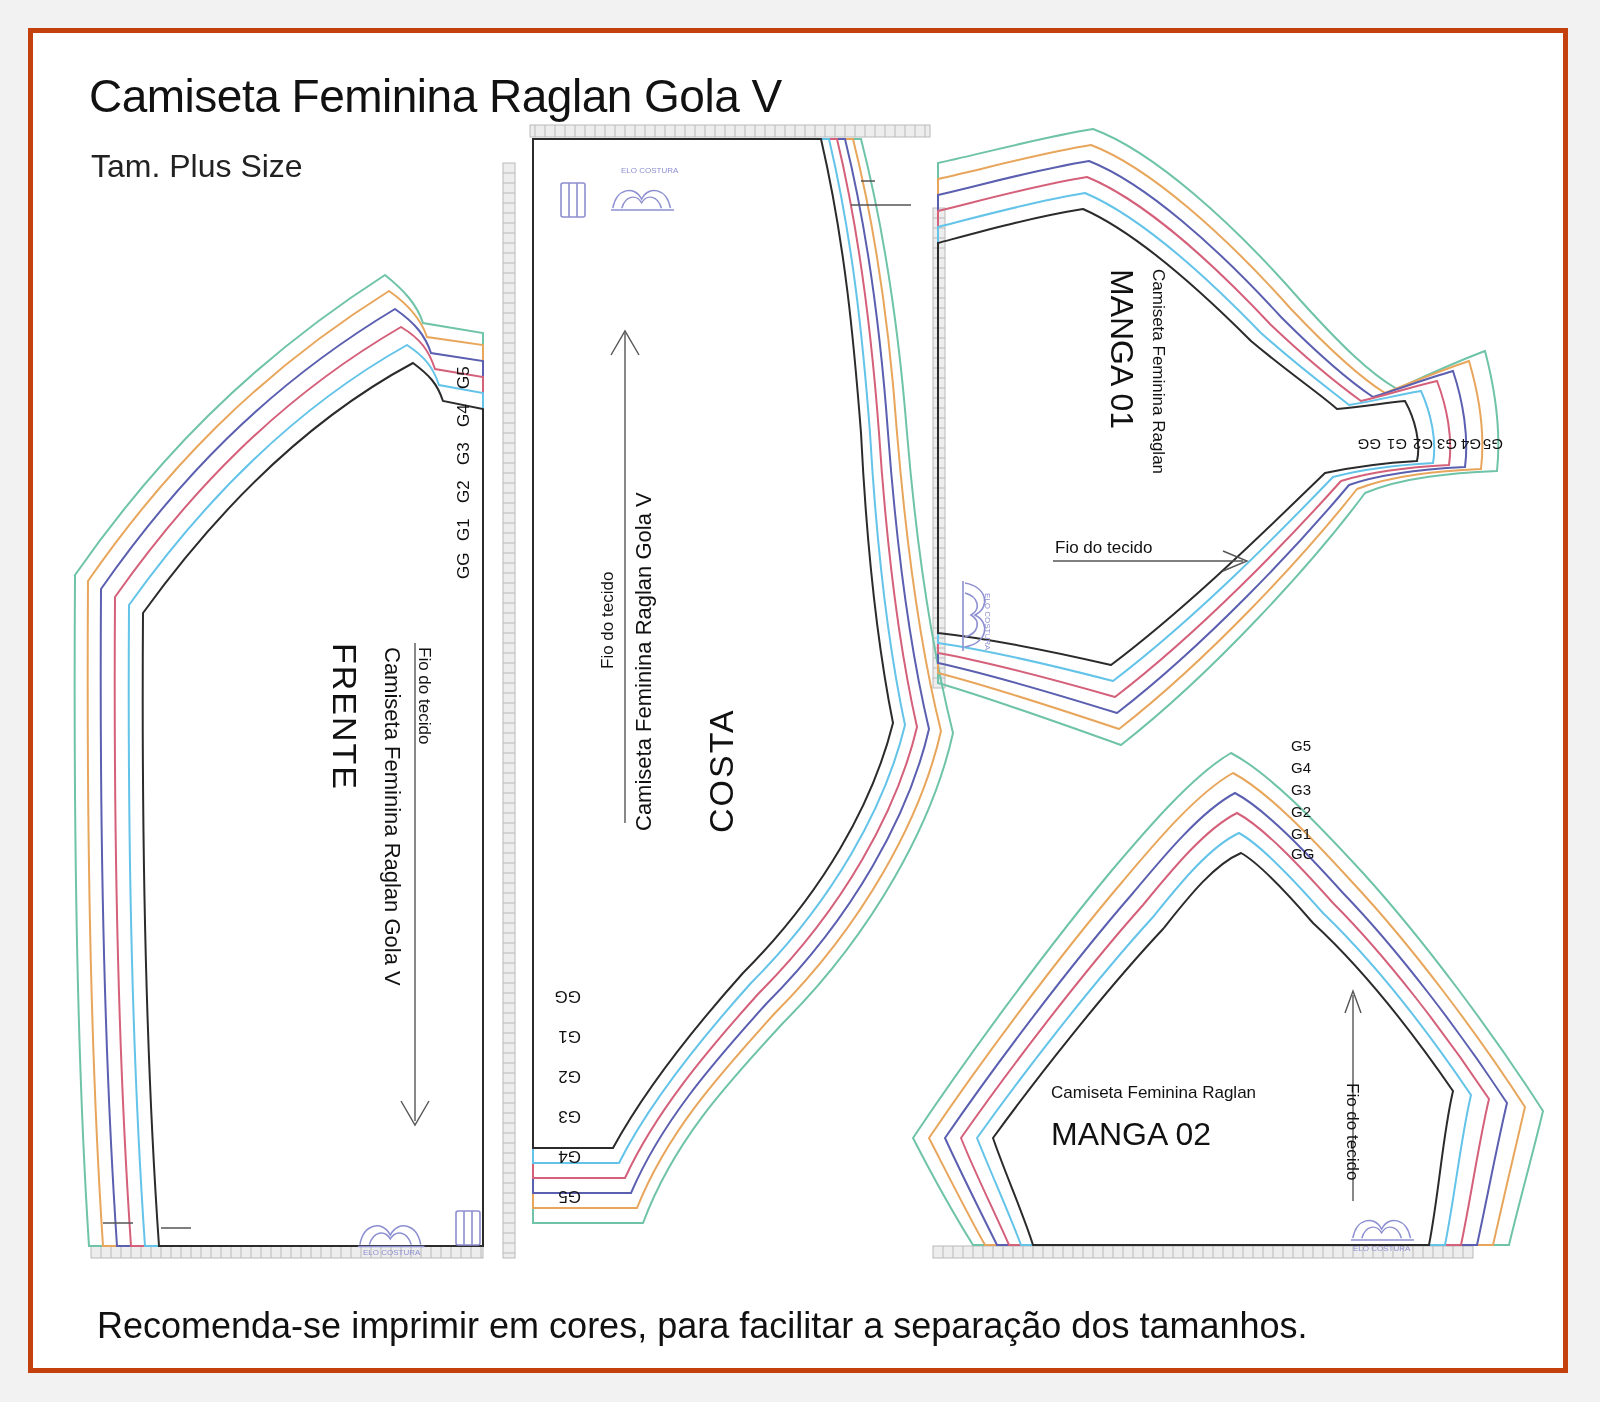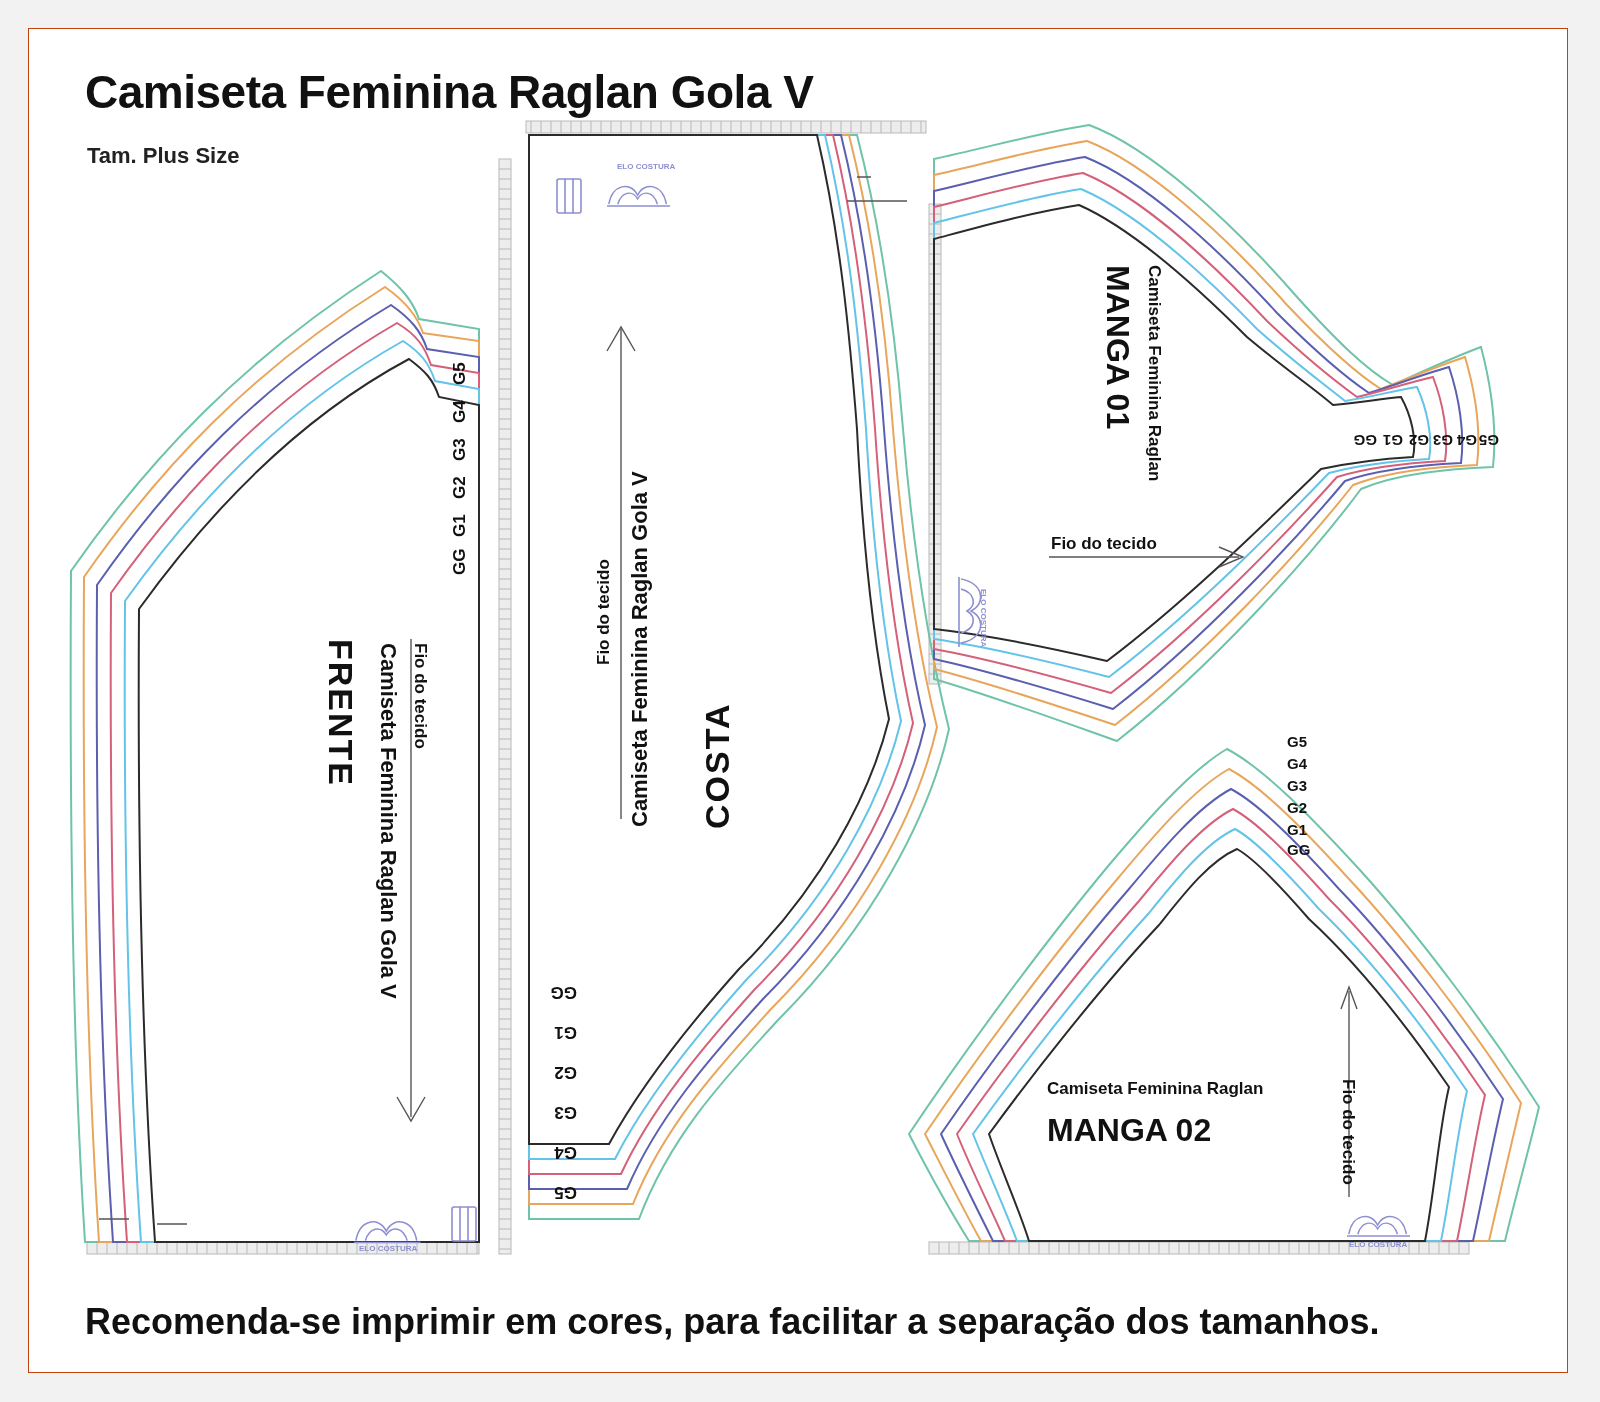"Camiseta Feminina Raglan Gola V" #sheet { border: 1px solid #c2410c -> 5px solid #c2410c; font-weight: bold -> none }
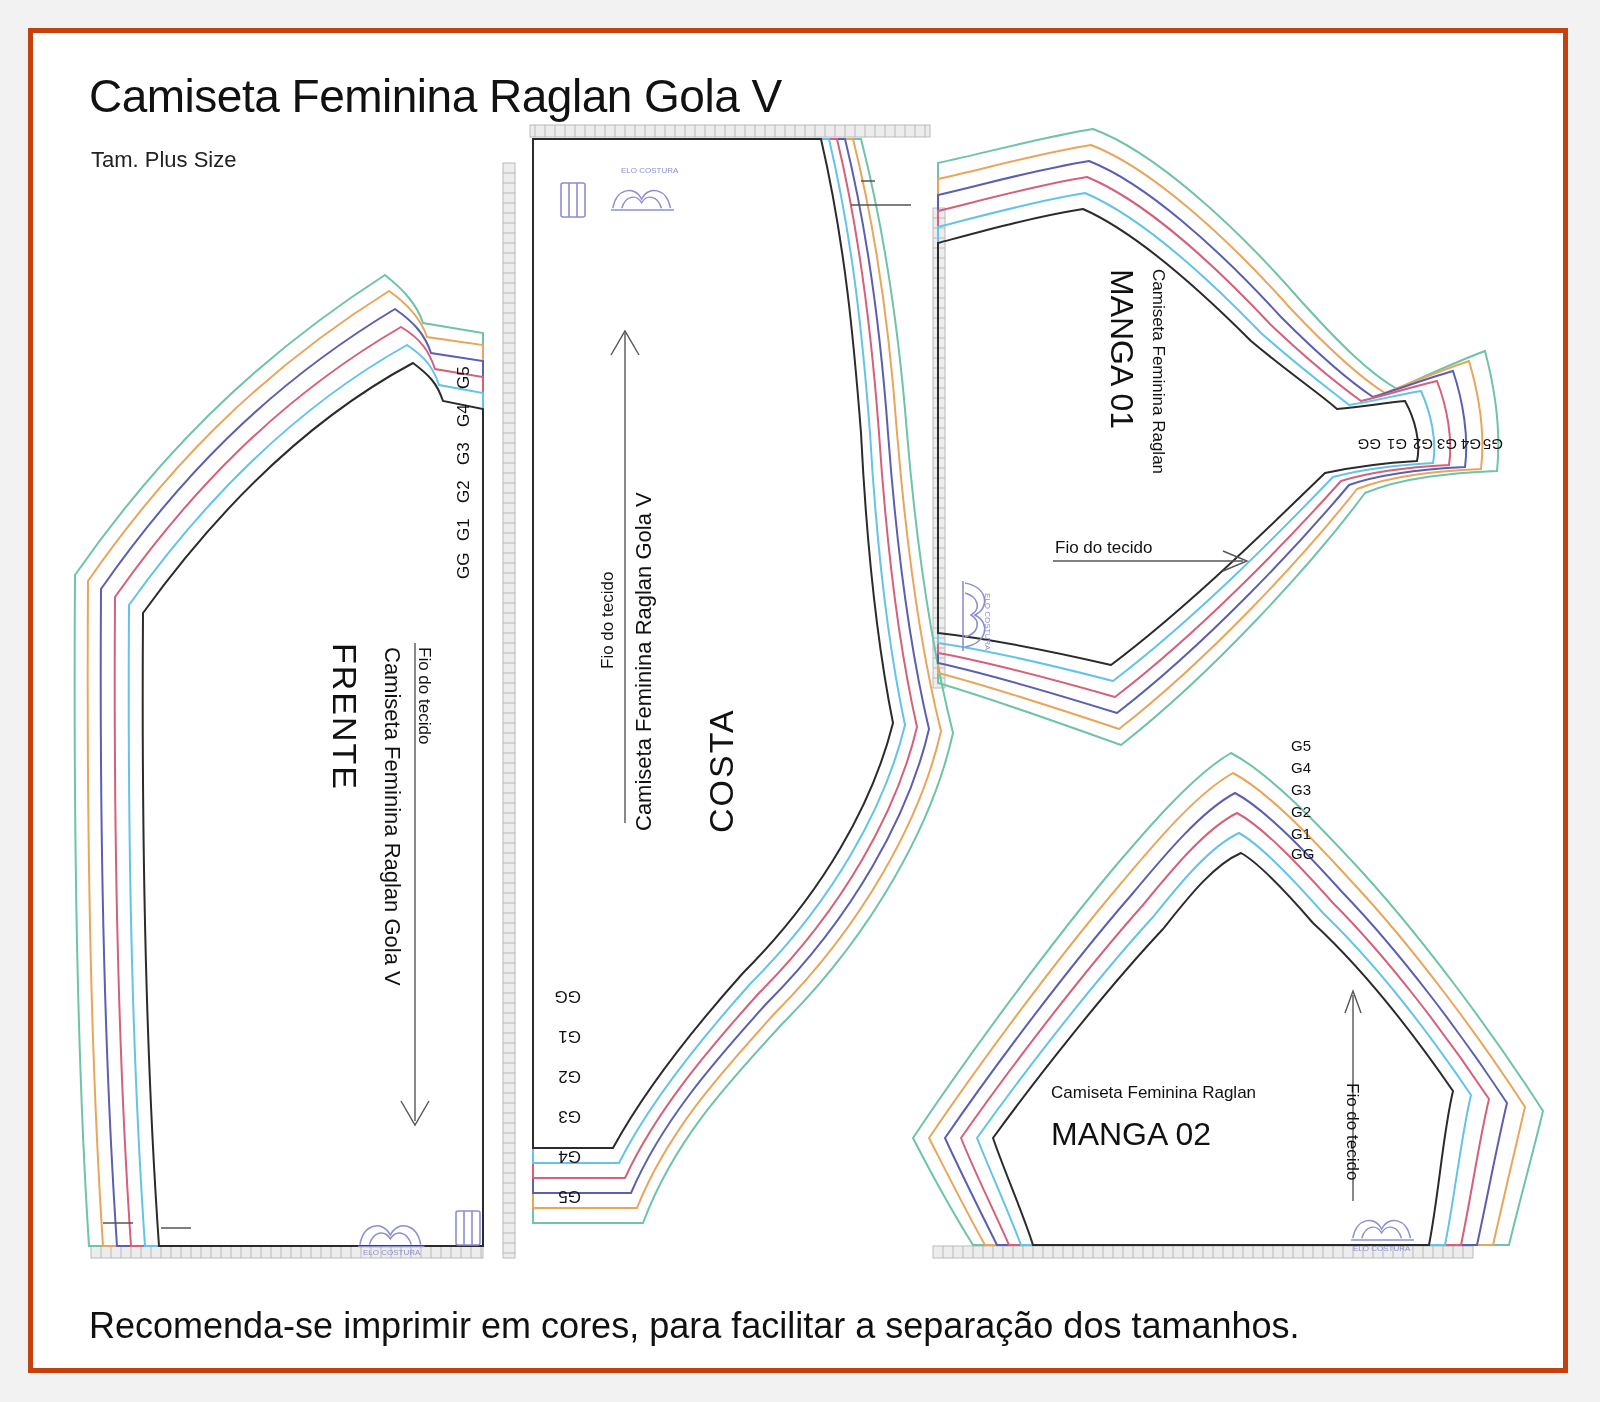"Tam. Plus Size" .subtitle { font-size: 22px -> 32px }
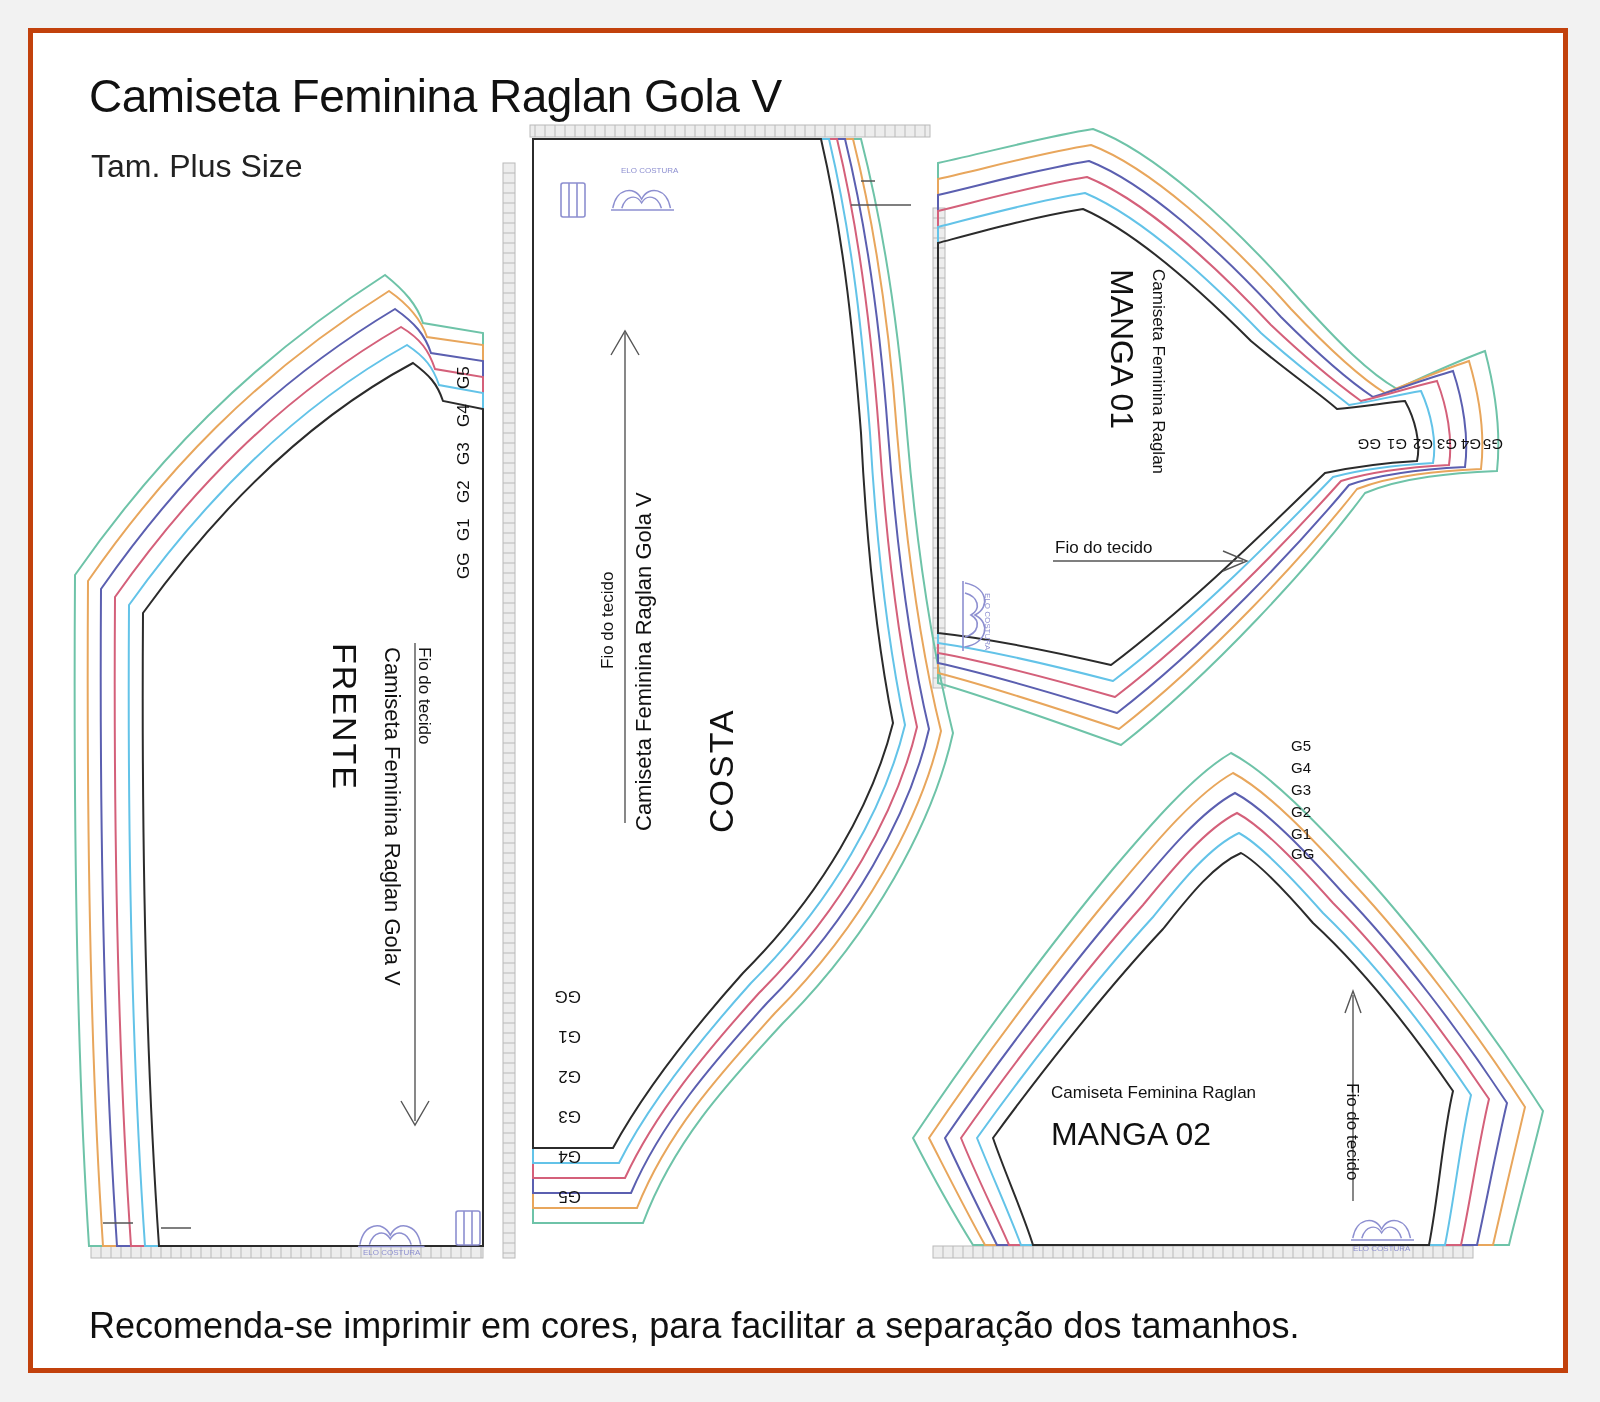"Recomenda-se imprimir em cores, para" .footer { left: 56px -> 64px }
